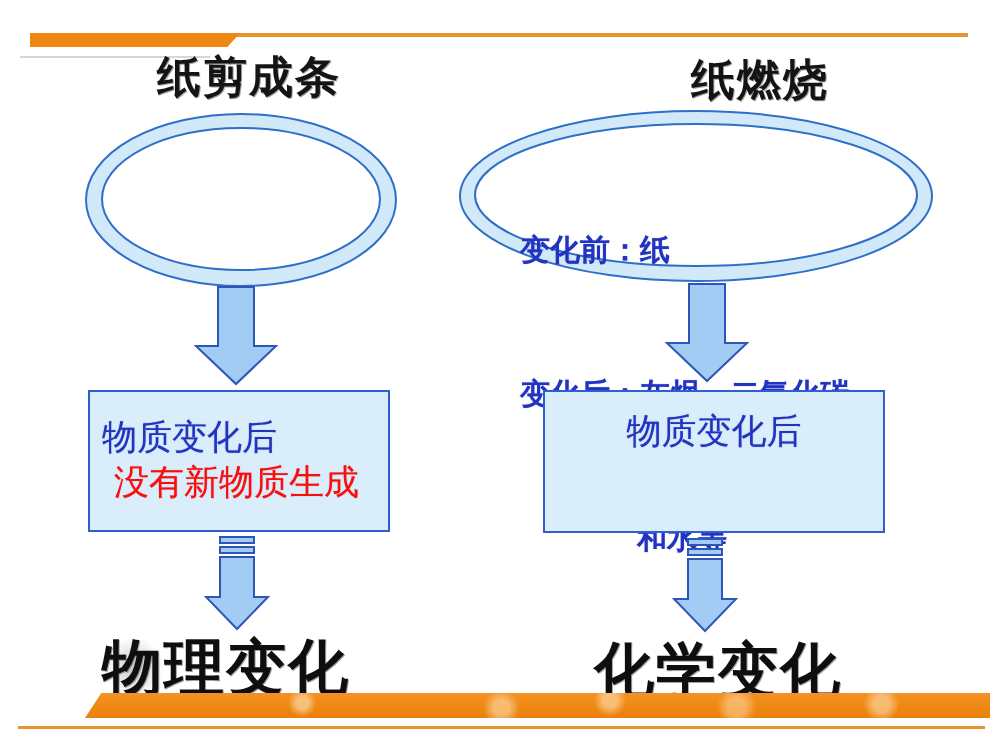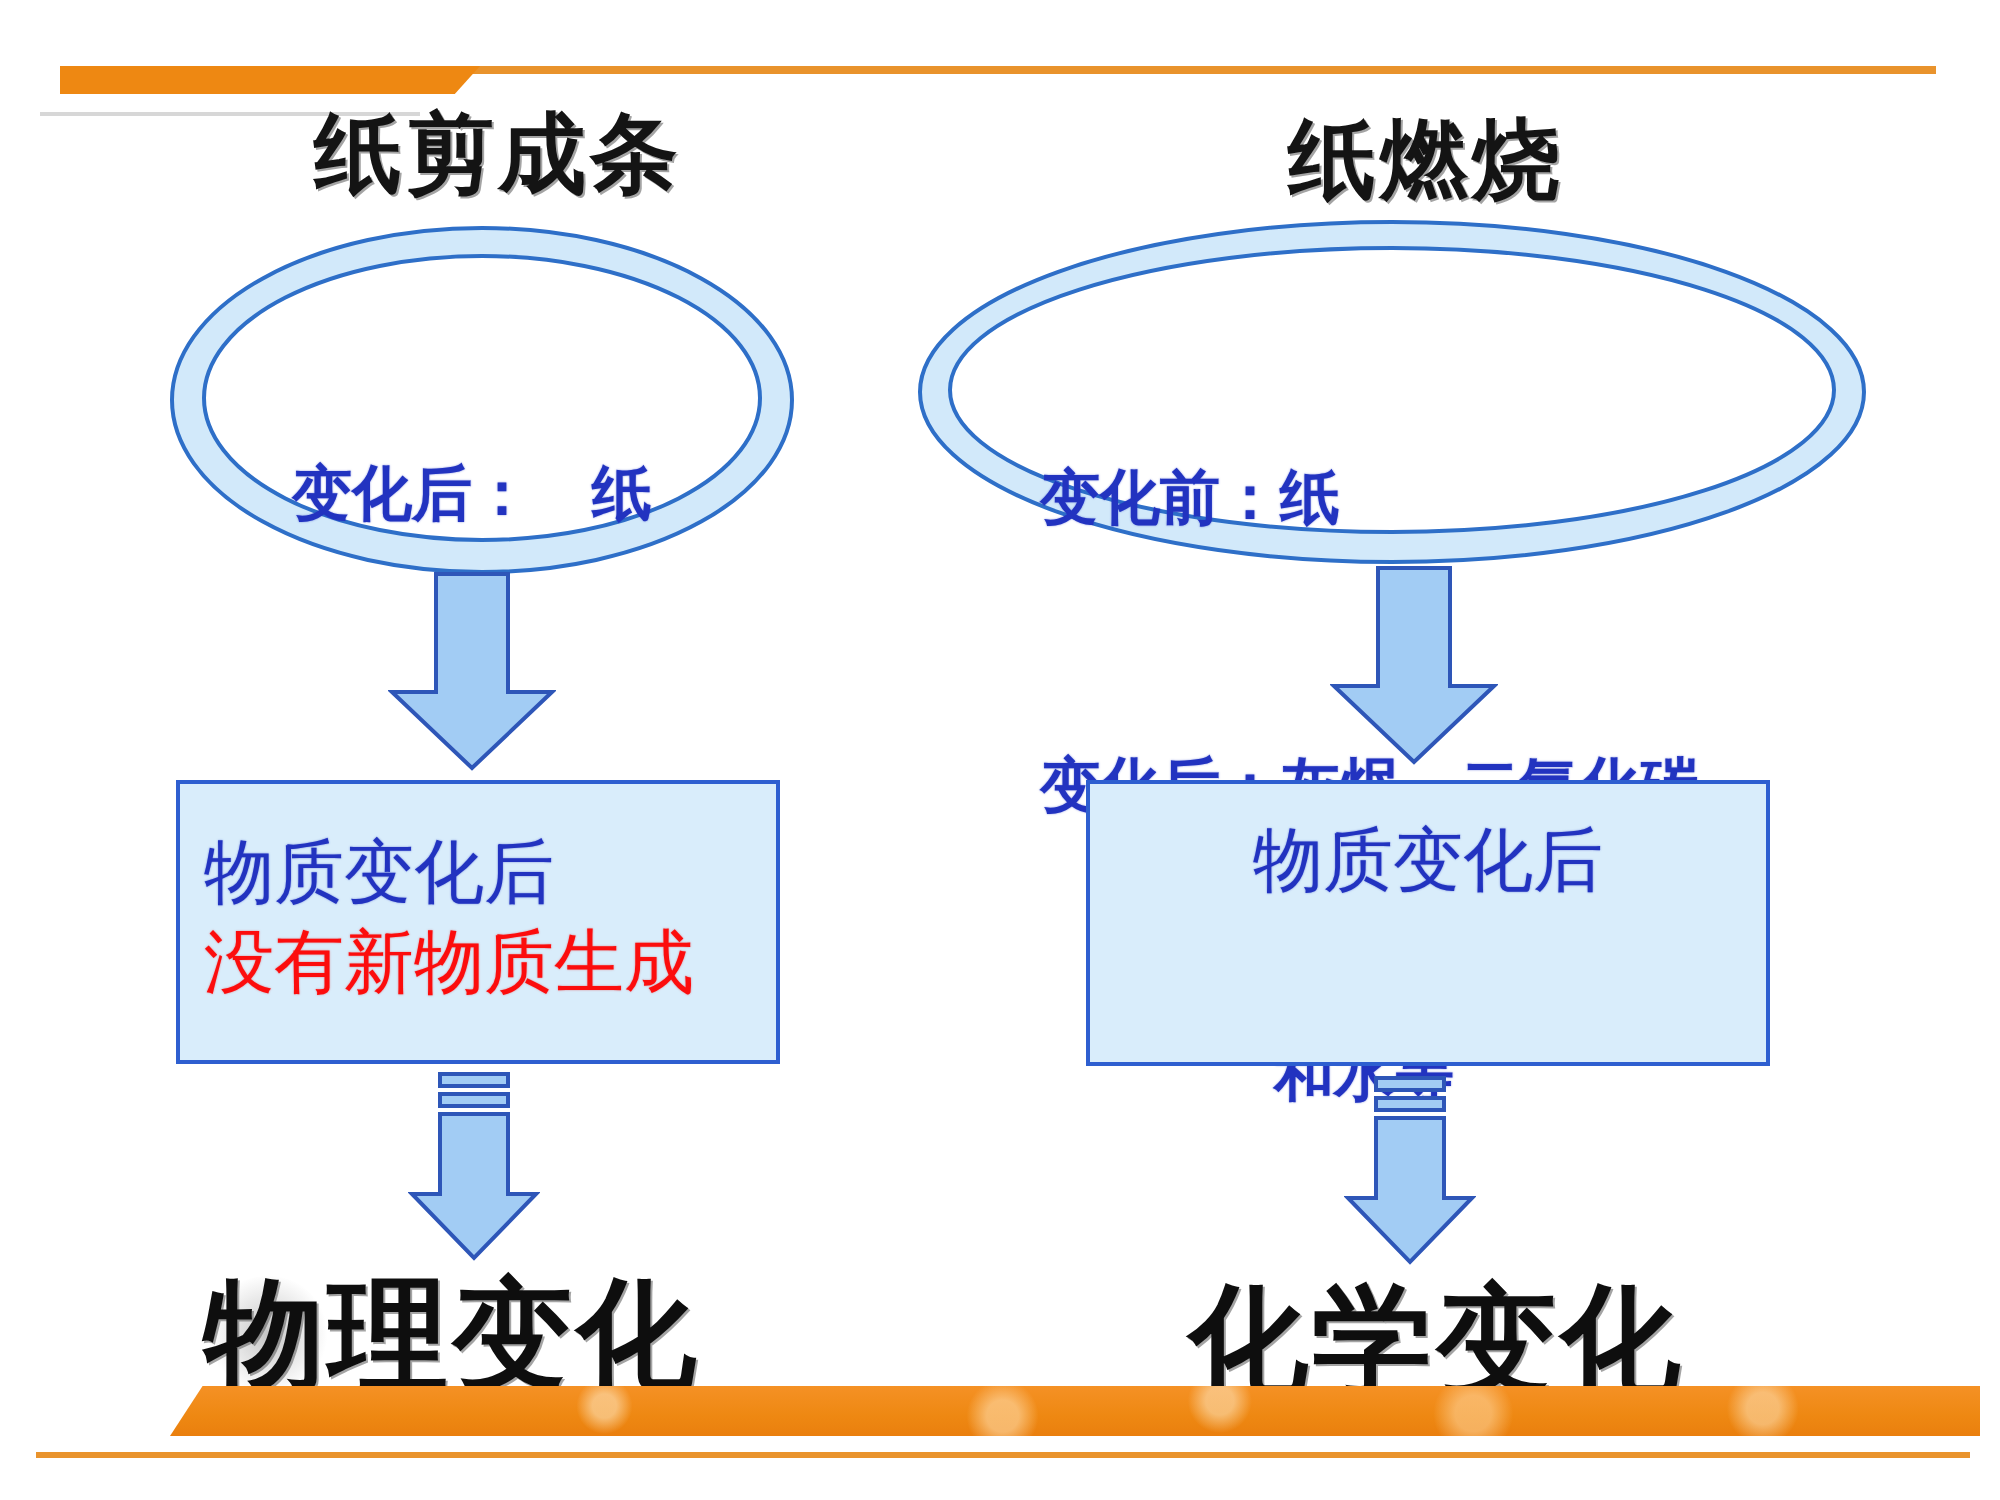"纸燃烧" .title-right { left: 563px -> 529px; text-align: none -> right }
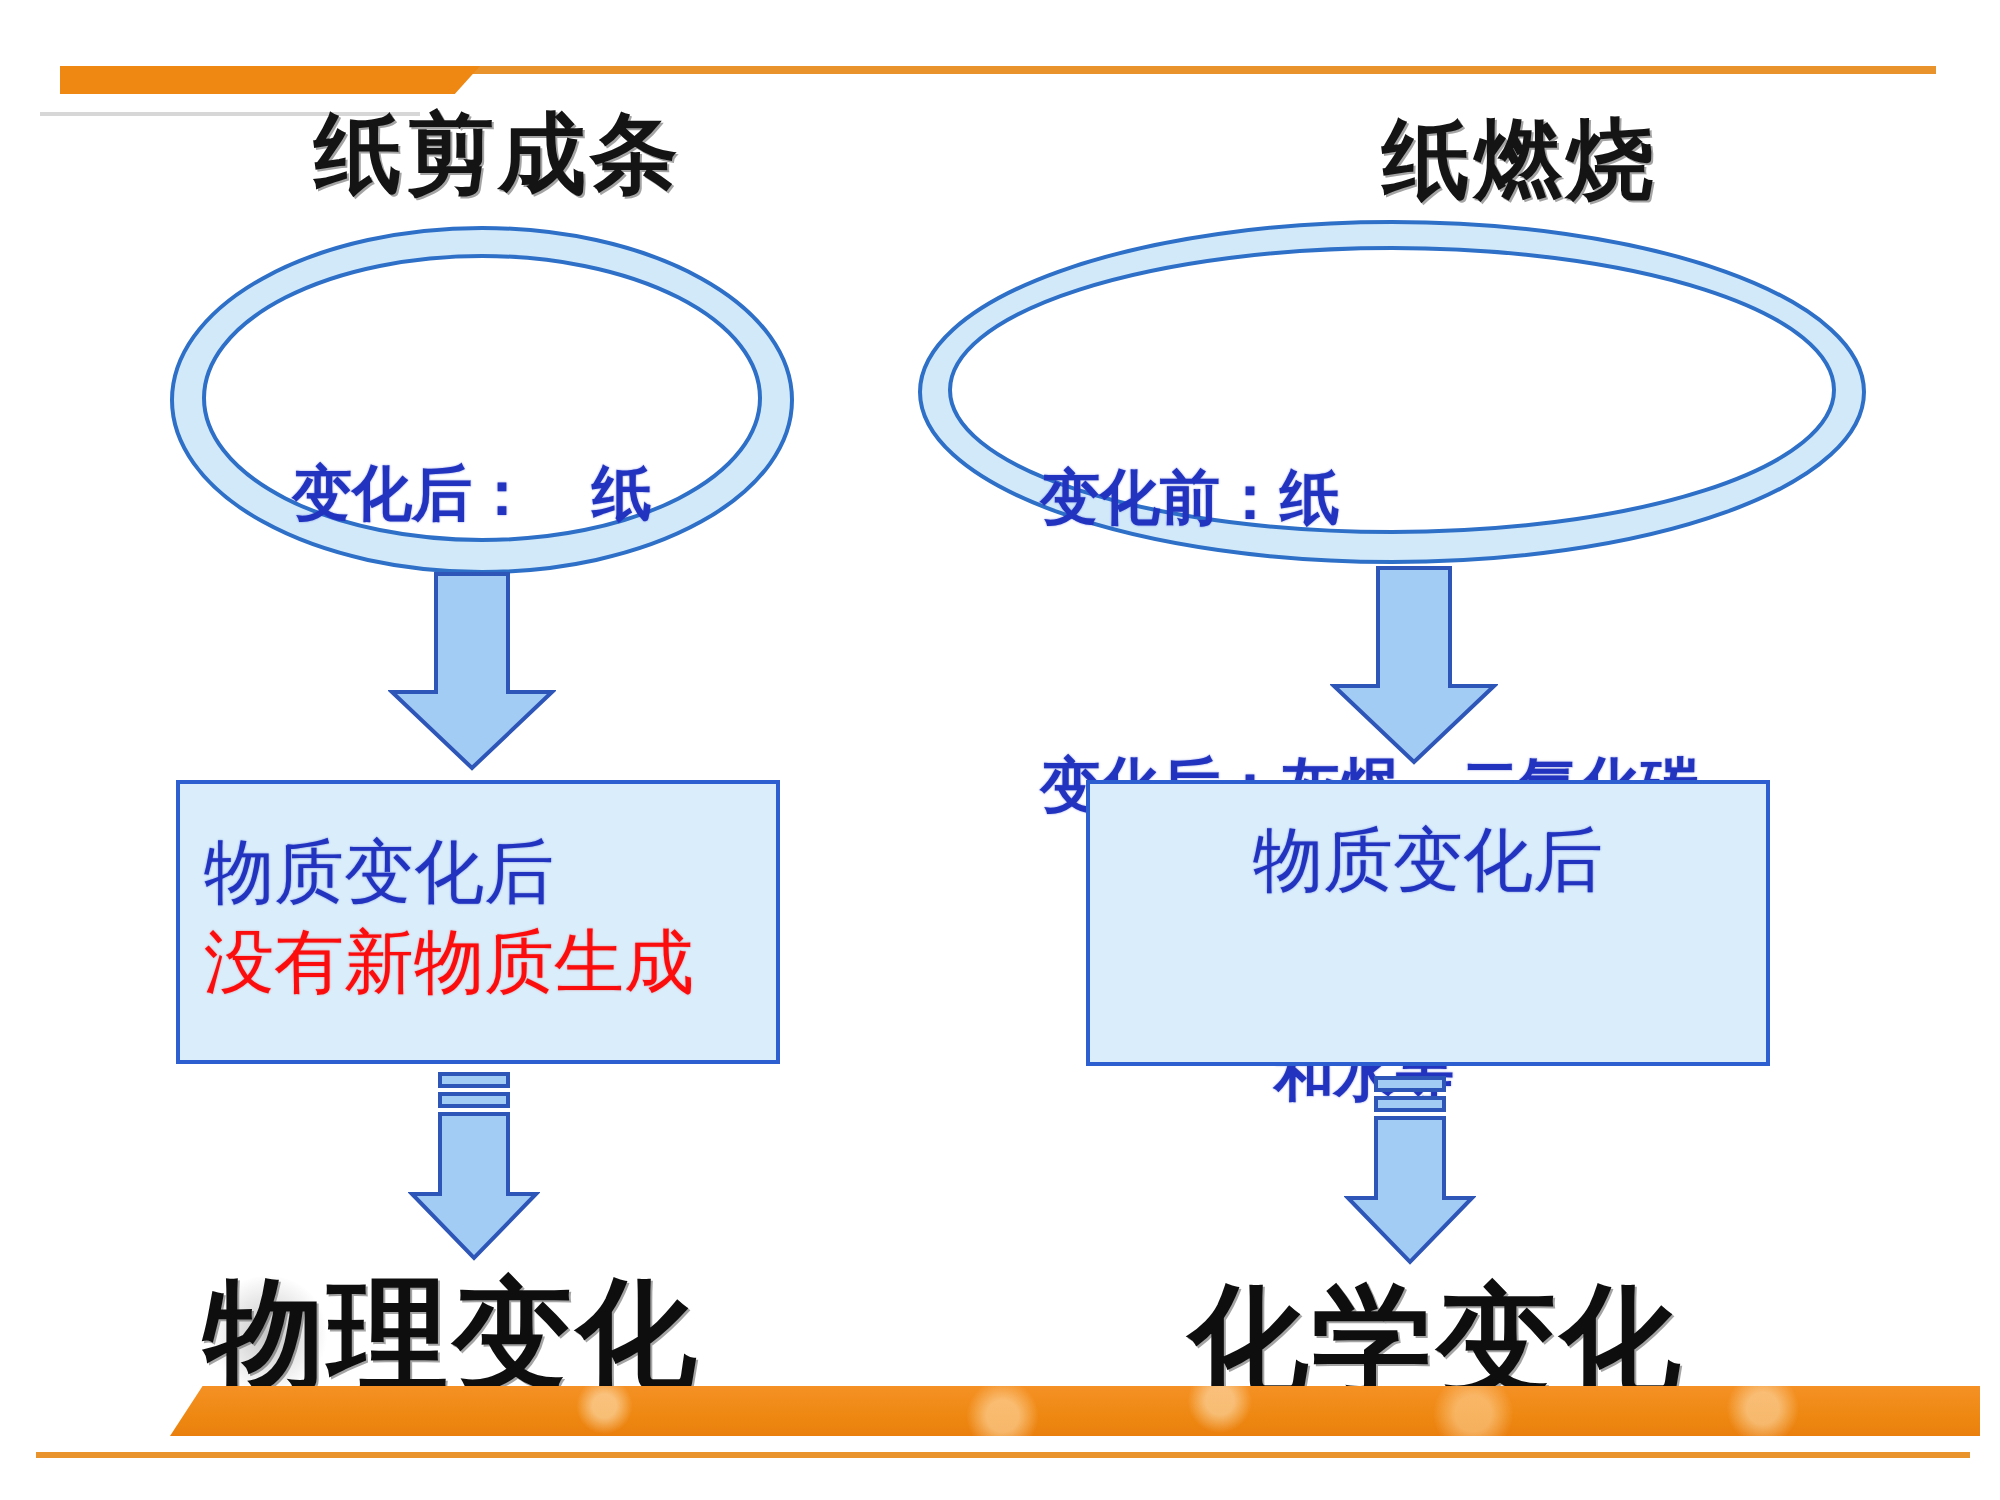"变化后： 纸" div { html: <div>变化后： 纸</div> -> none }
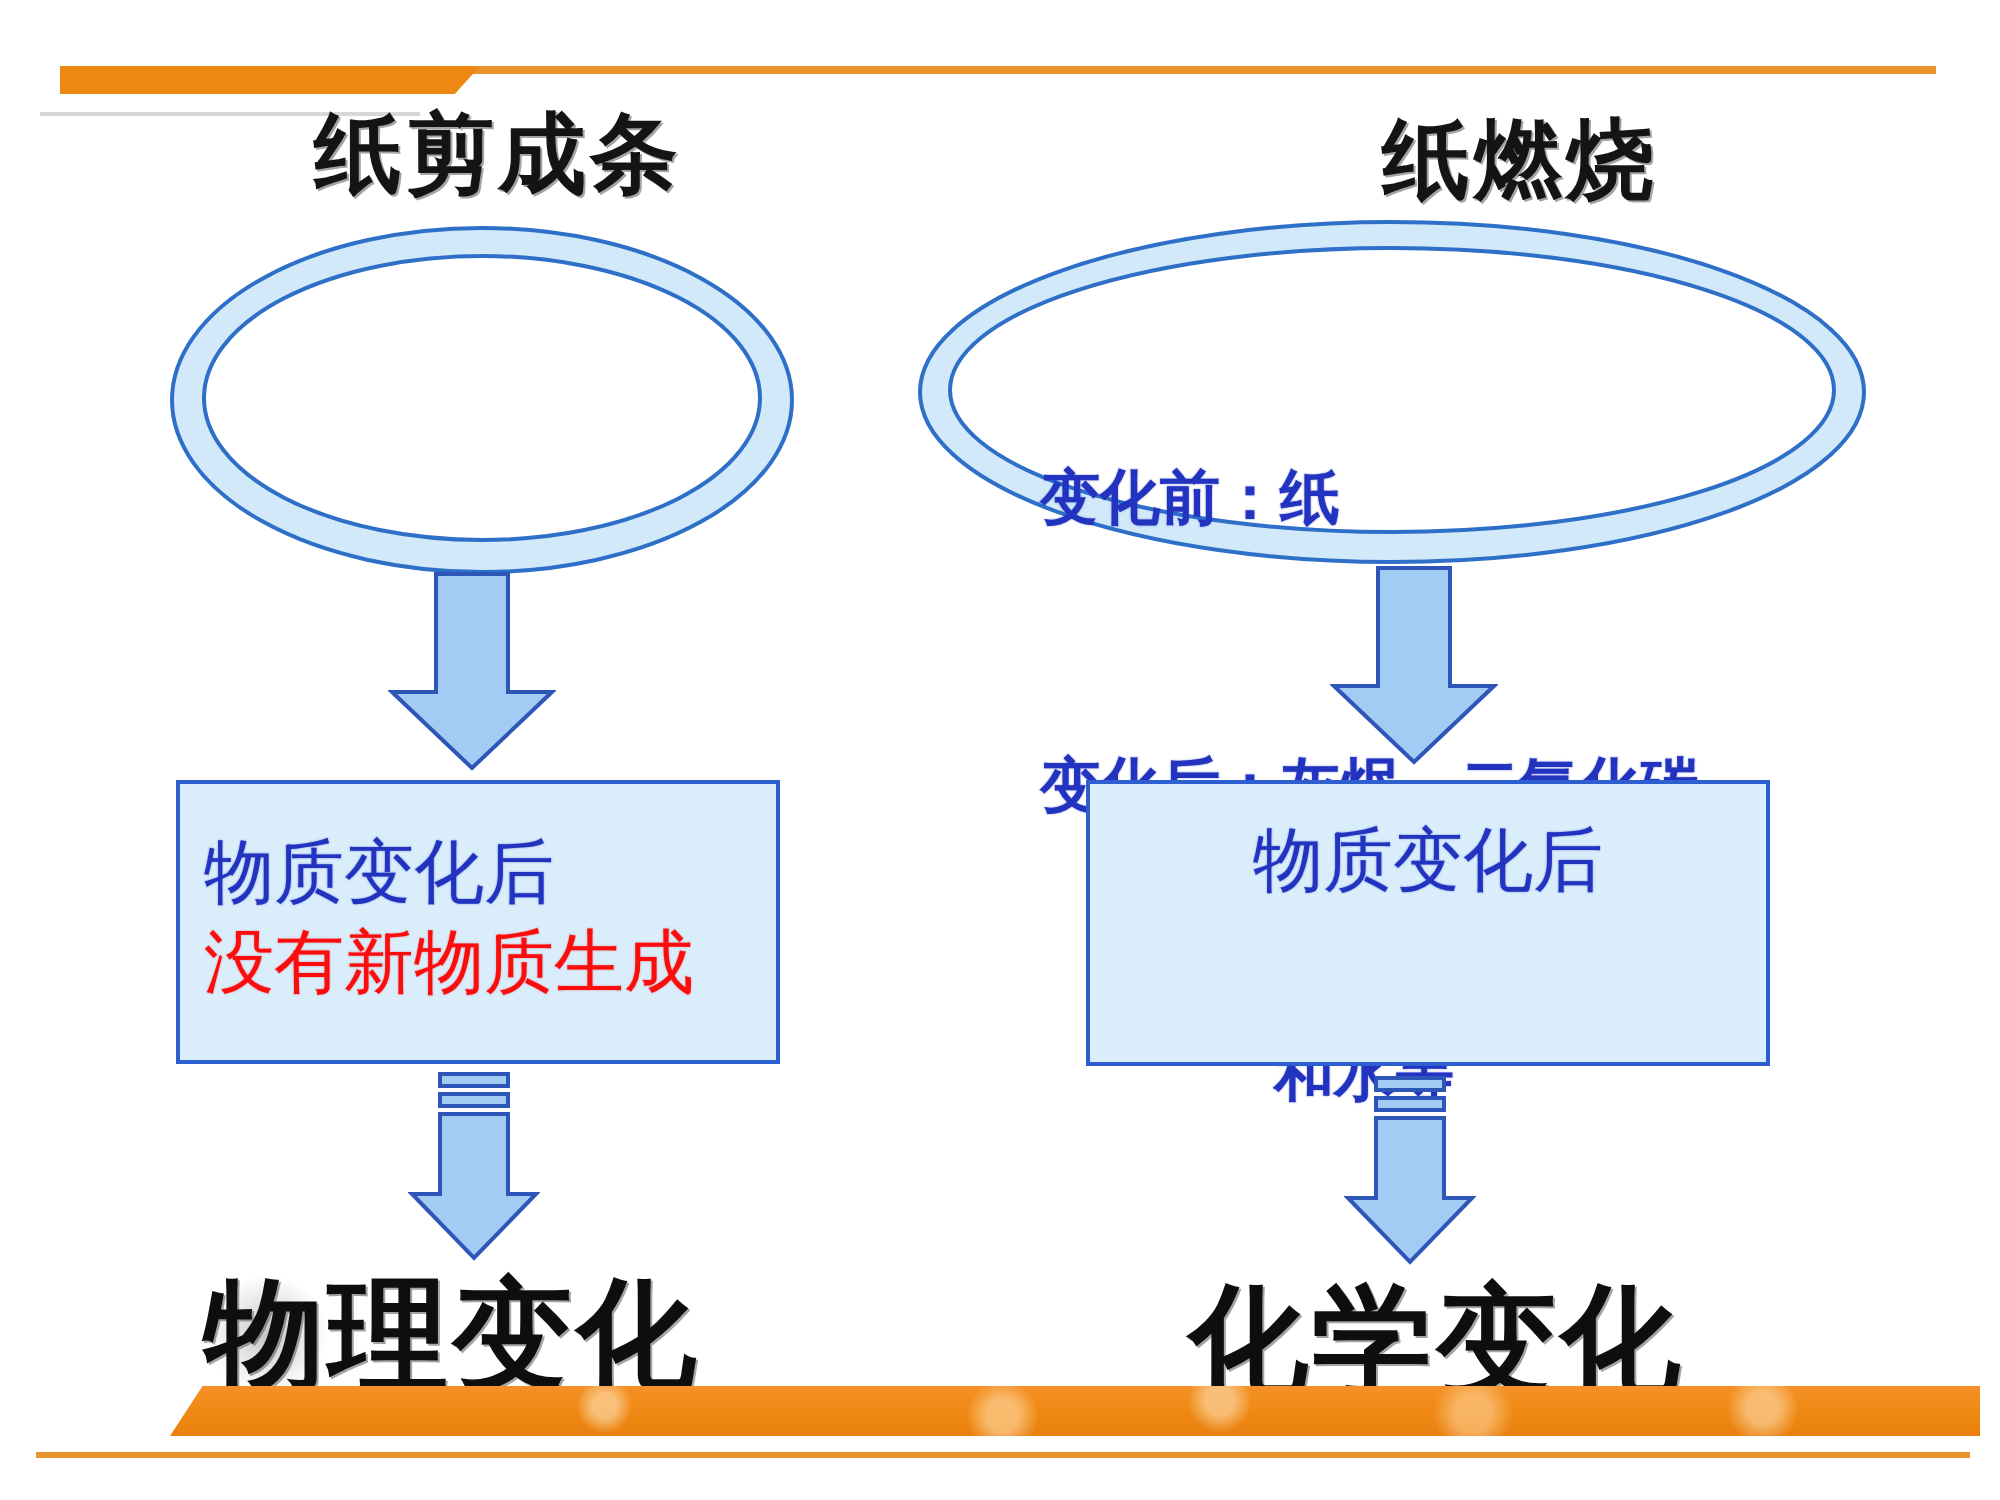"没有新物质生成" .red { margin-left: none -> 12px }
